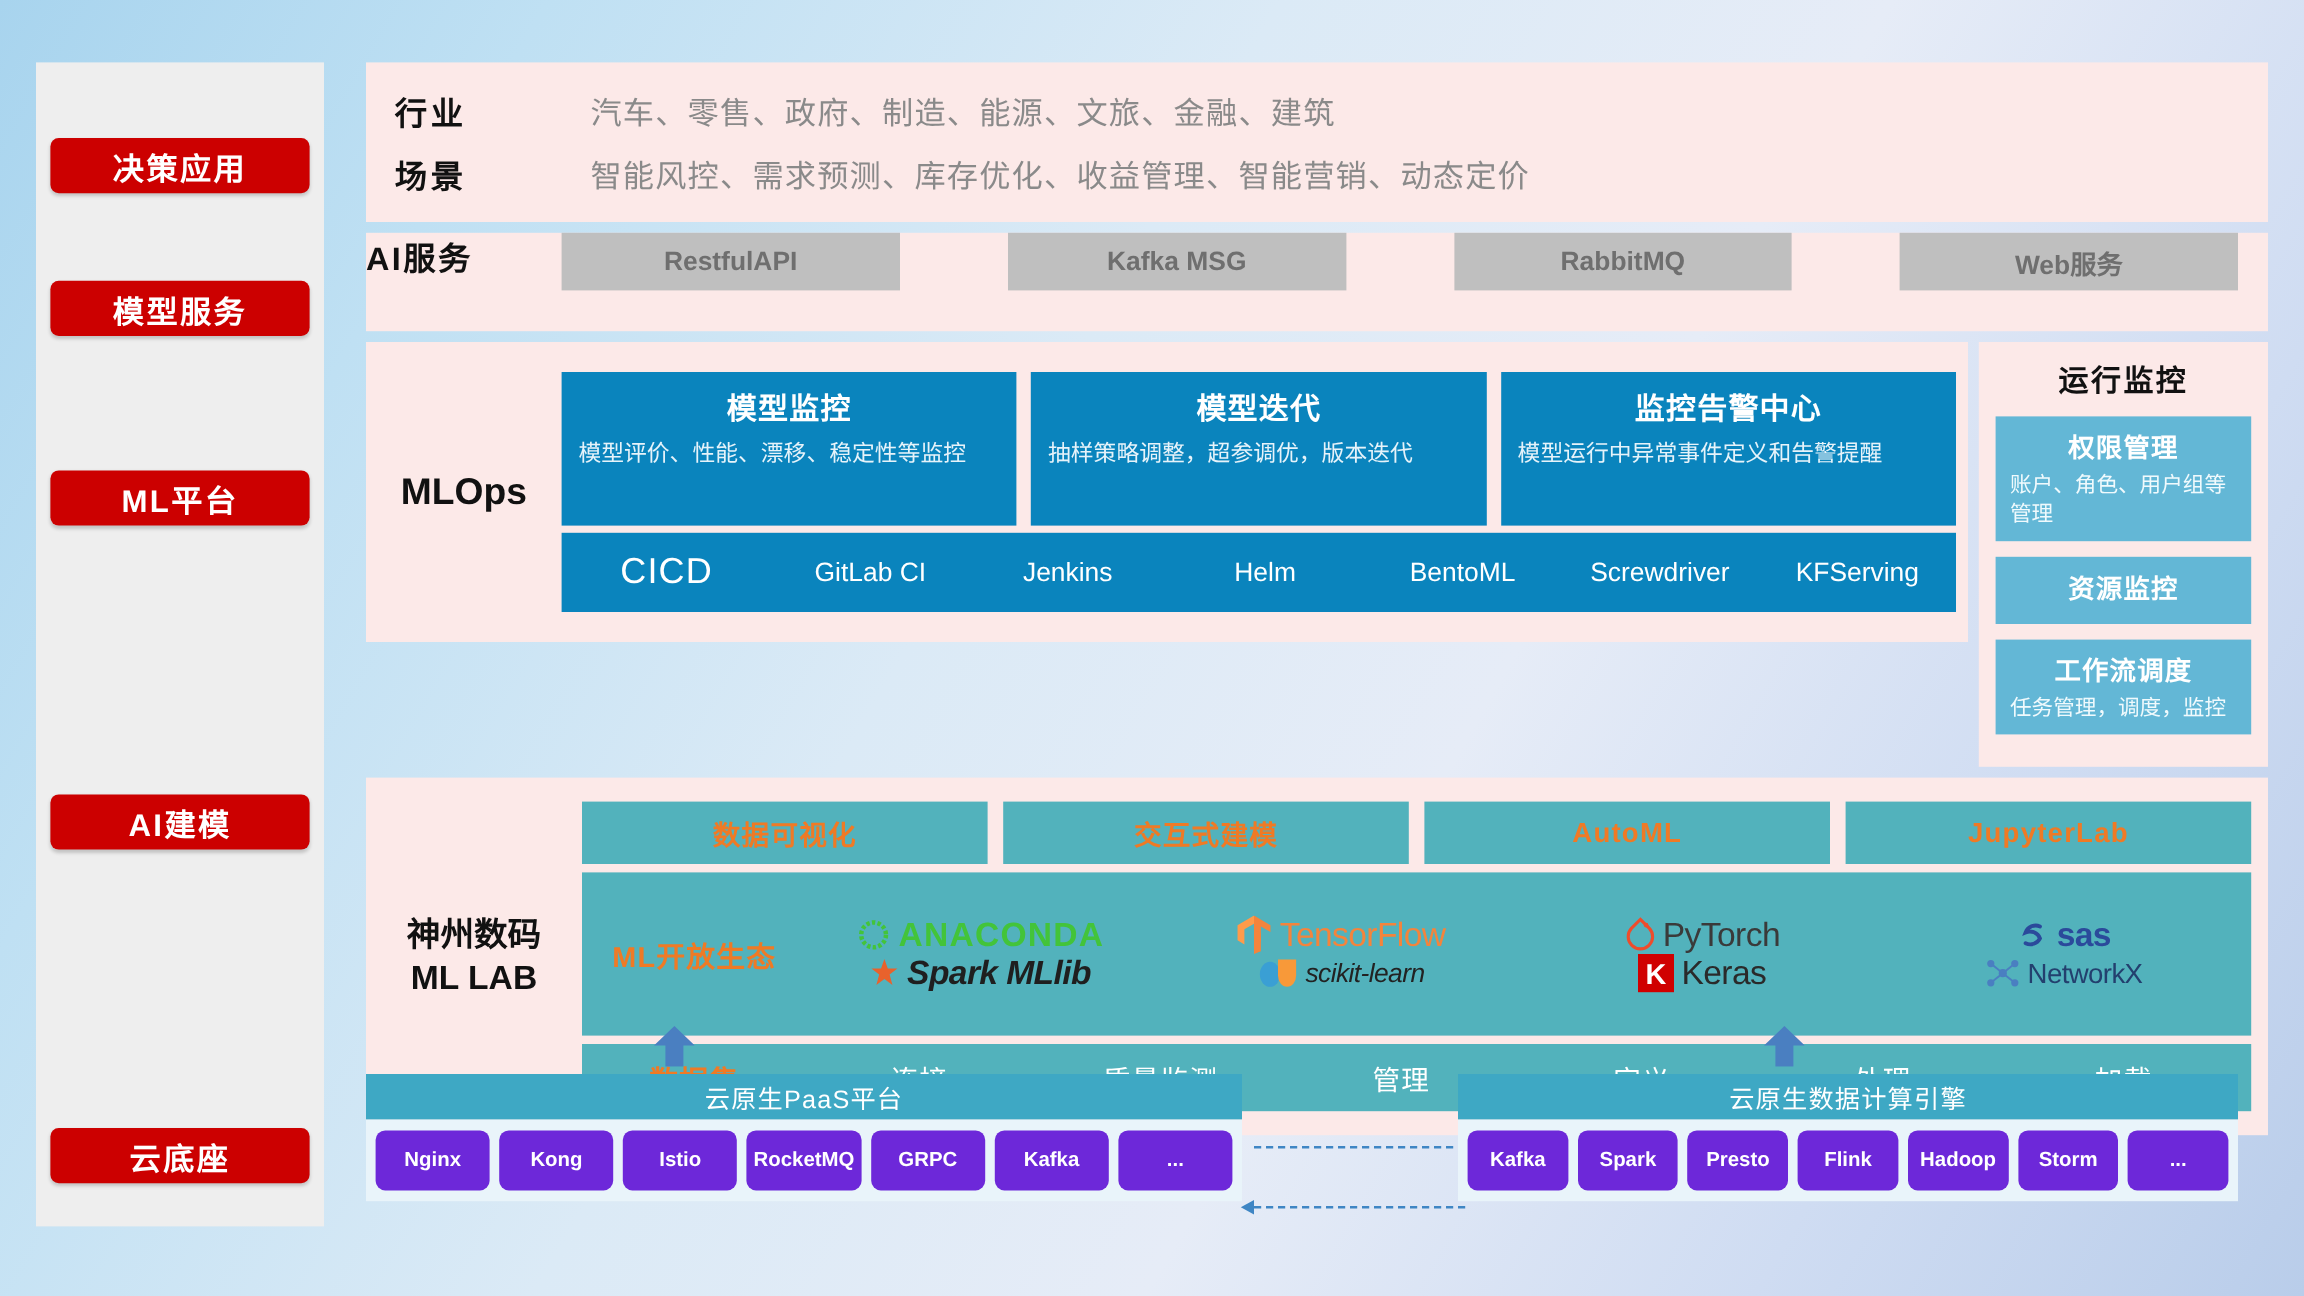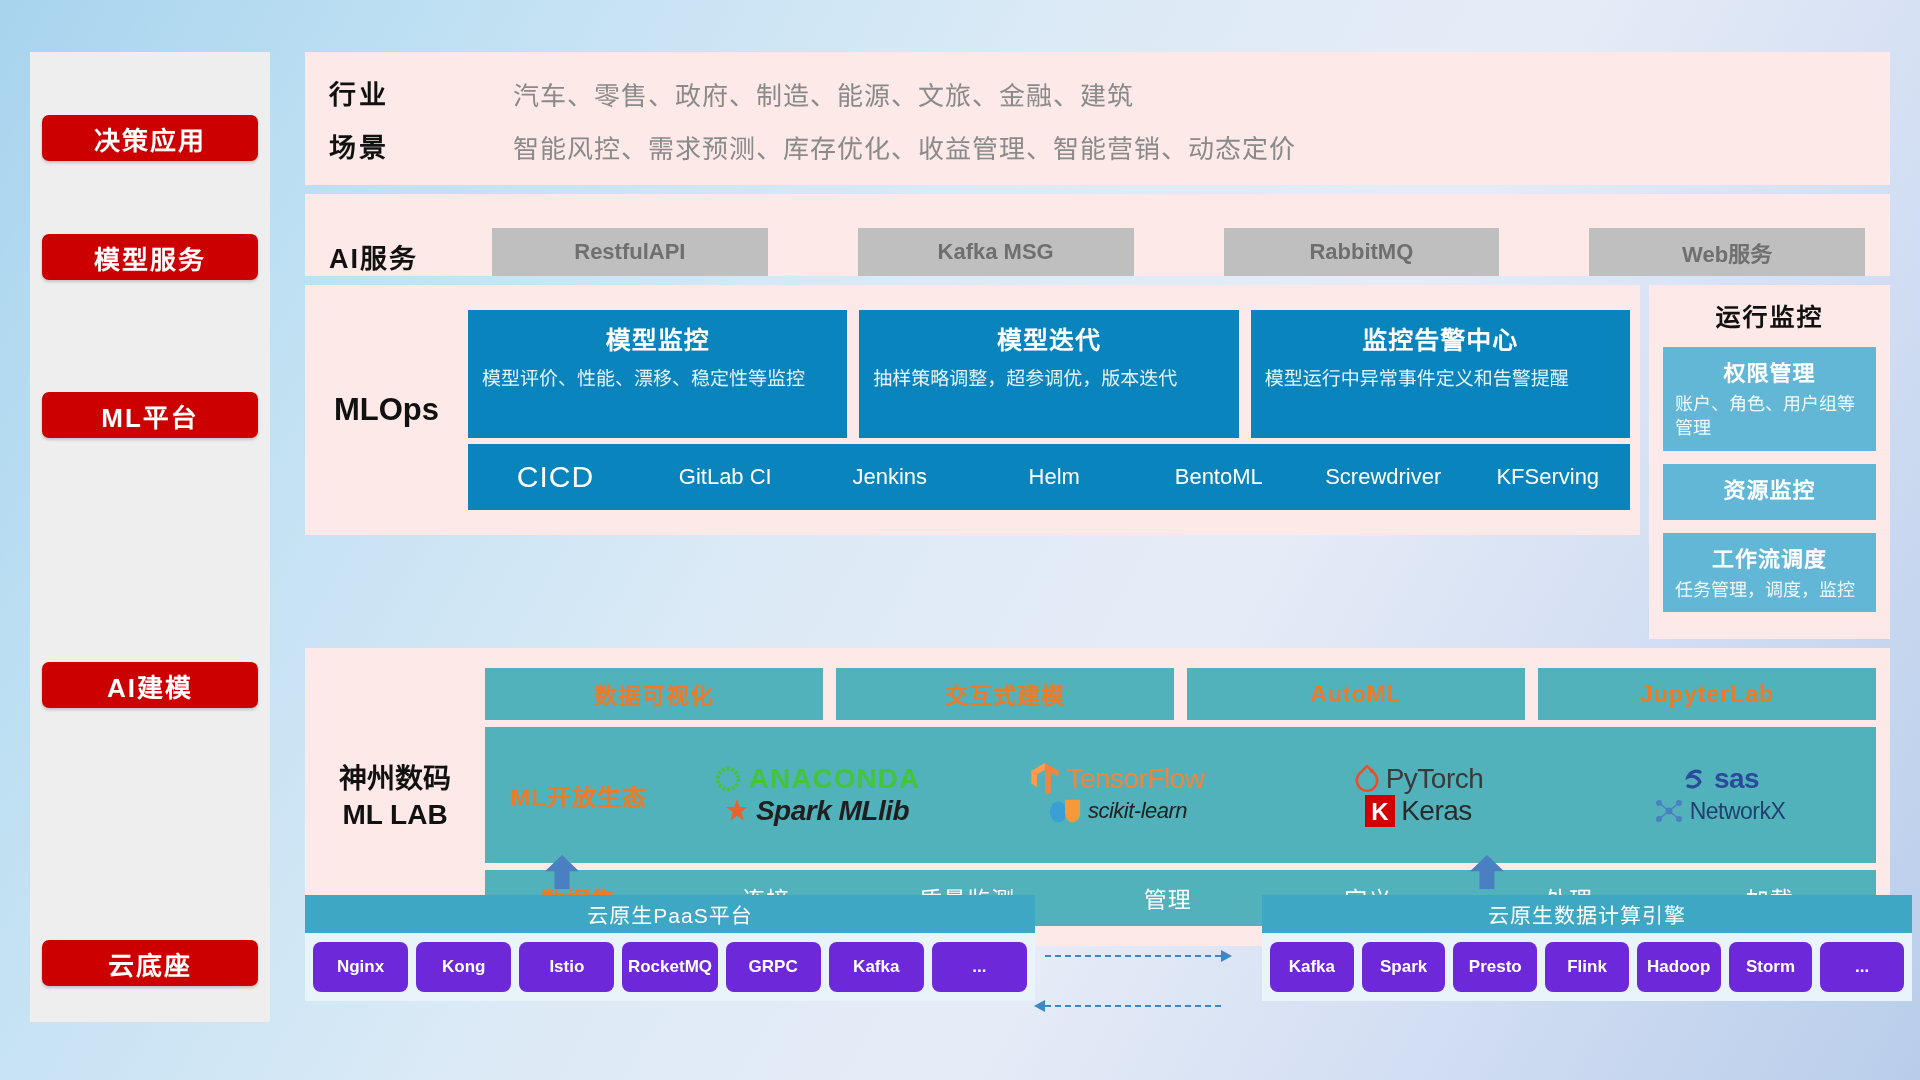"行业" .app-row { align-items: flex-end -> flex-start; gap: 21px -> none }
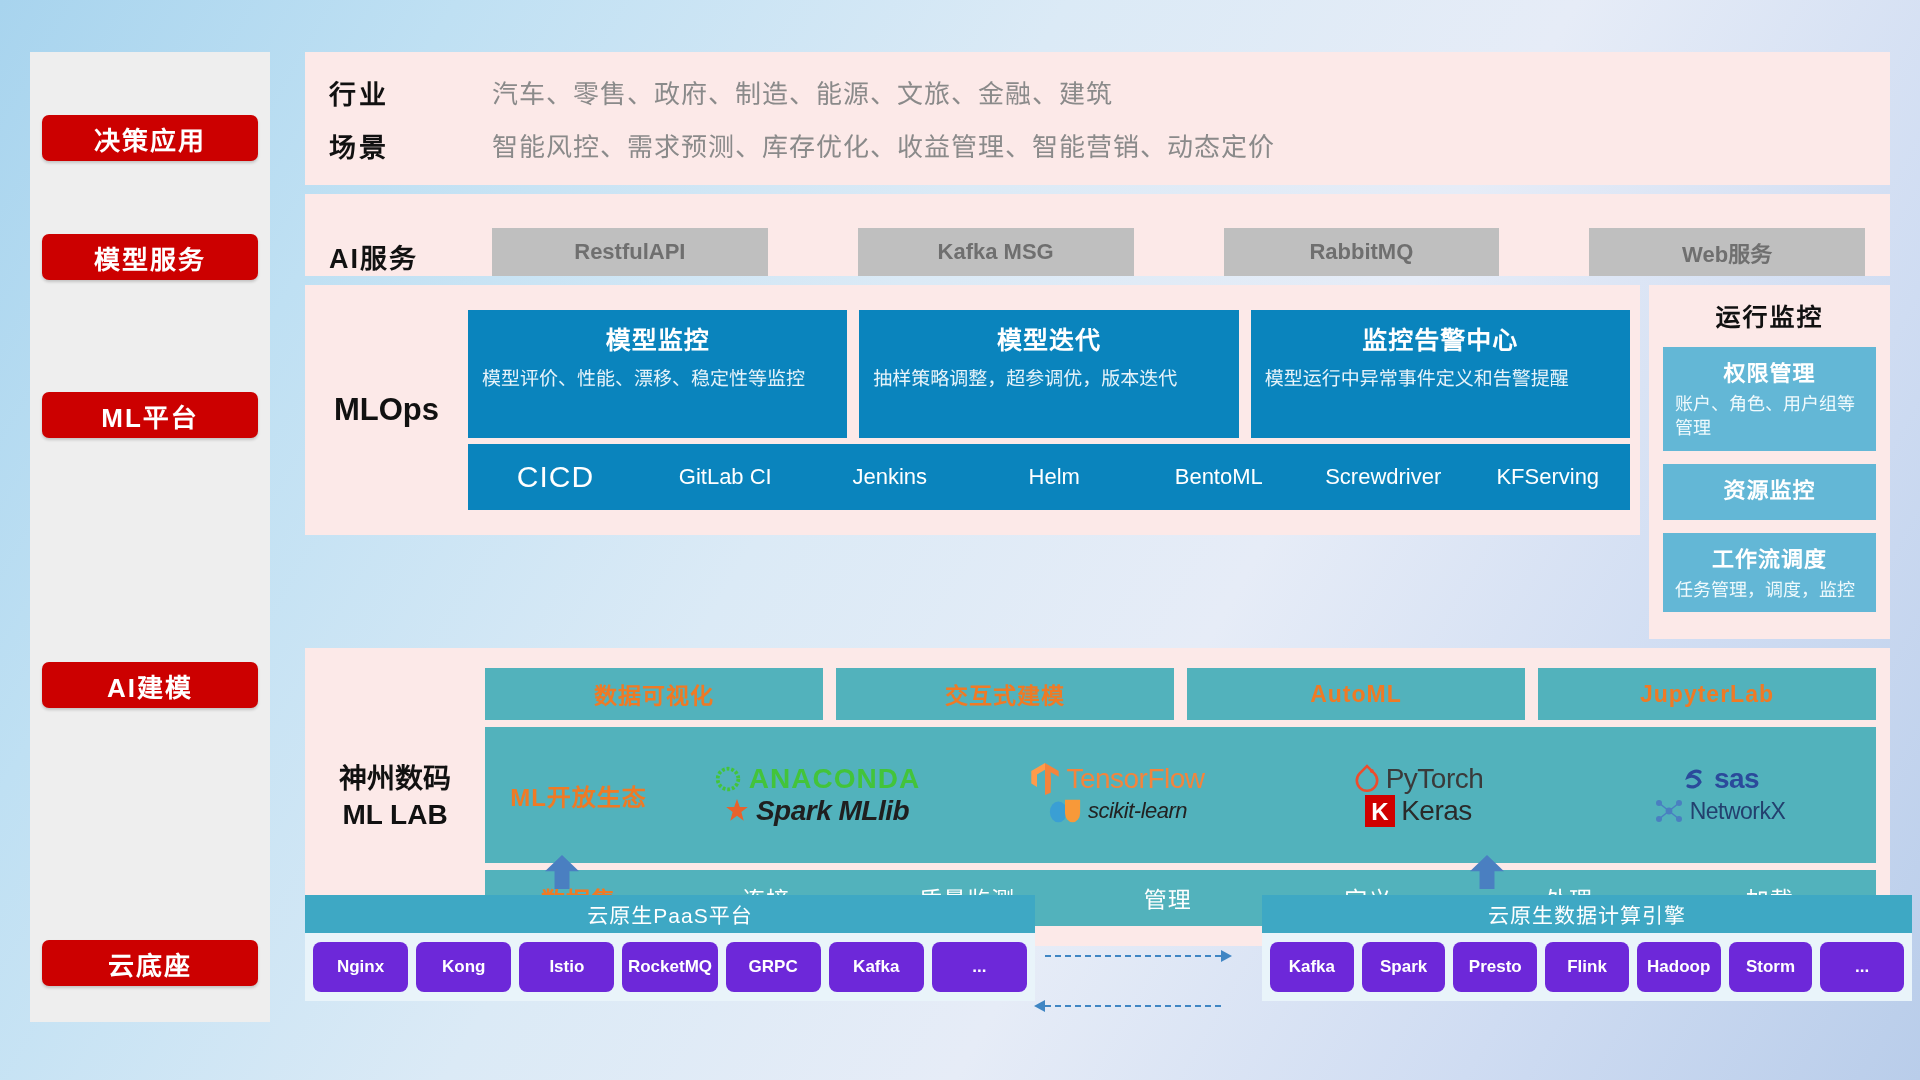"AI服务" #band-aisvc { align-items: flex-end -> flex-start; padding-left: 24px -> none }
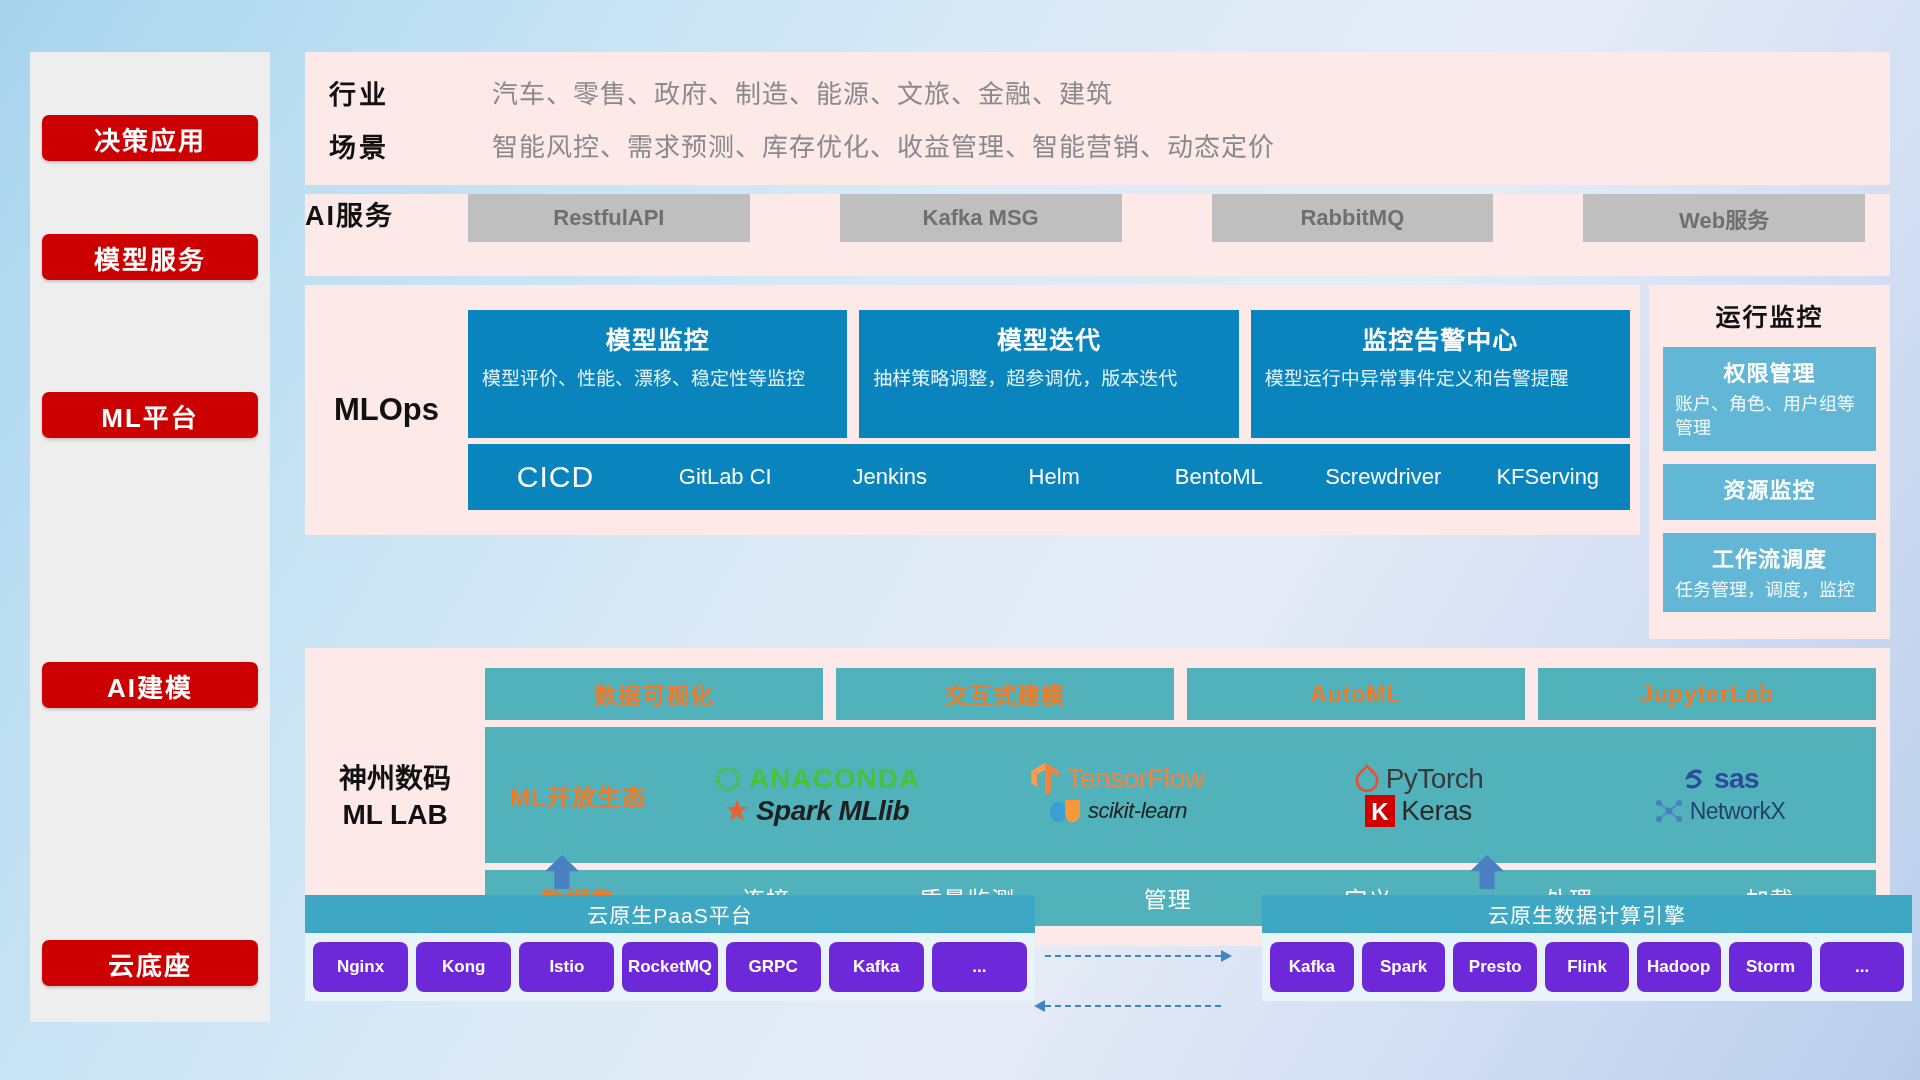"云原生数据计算引擎" #cloud-data { left: 957px -> 910px }
